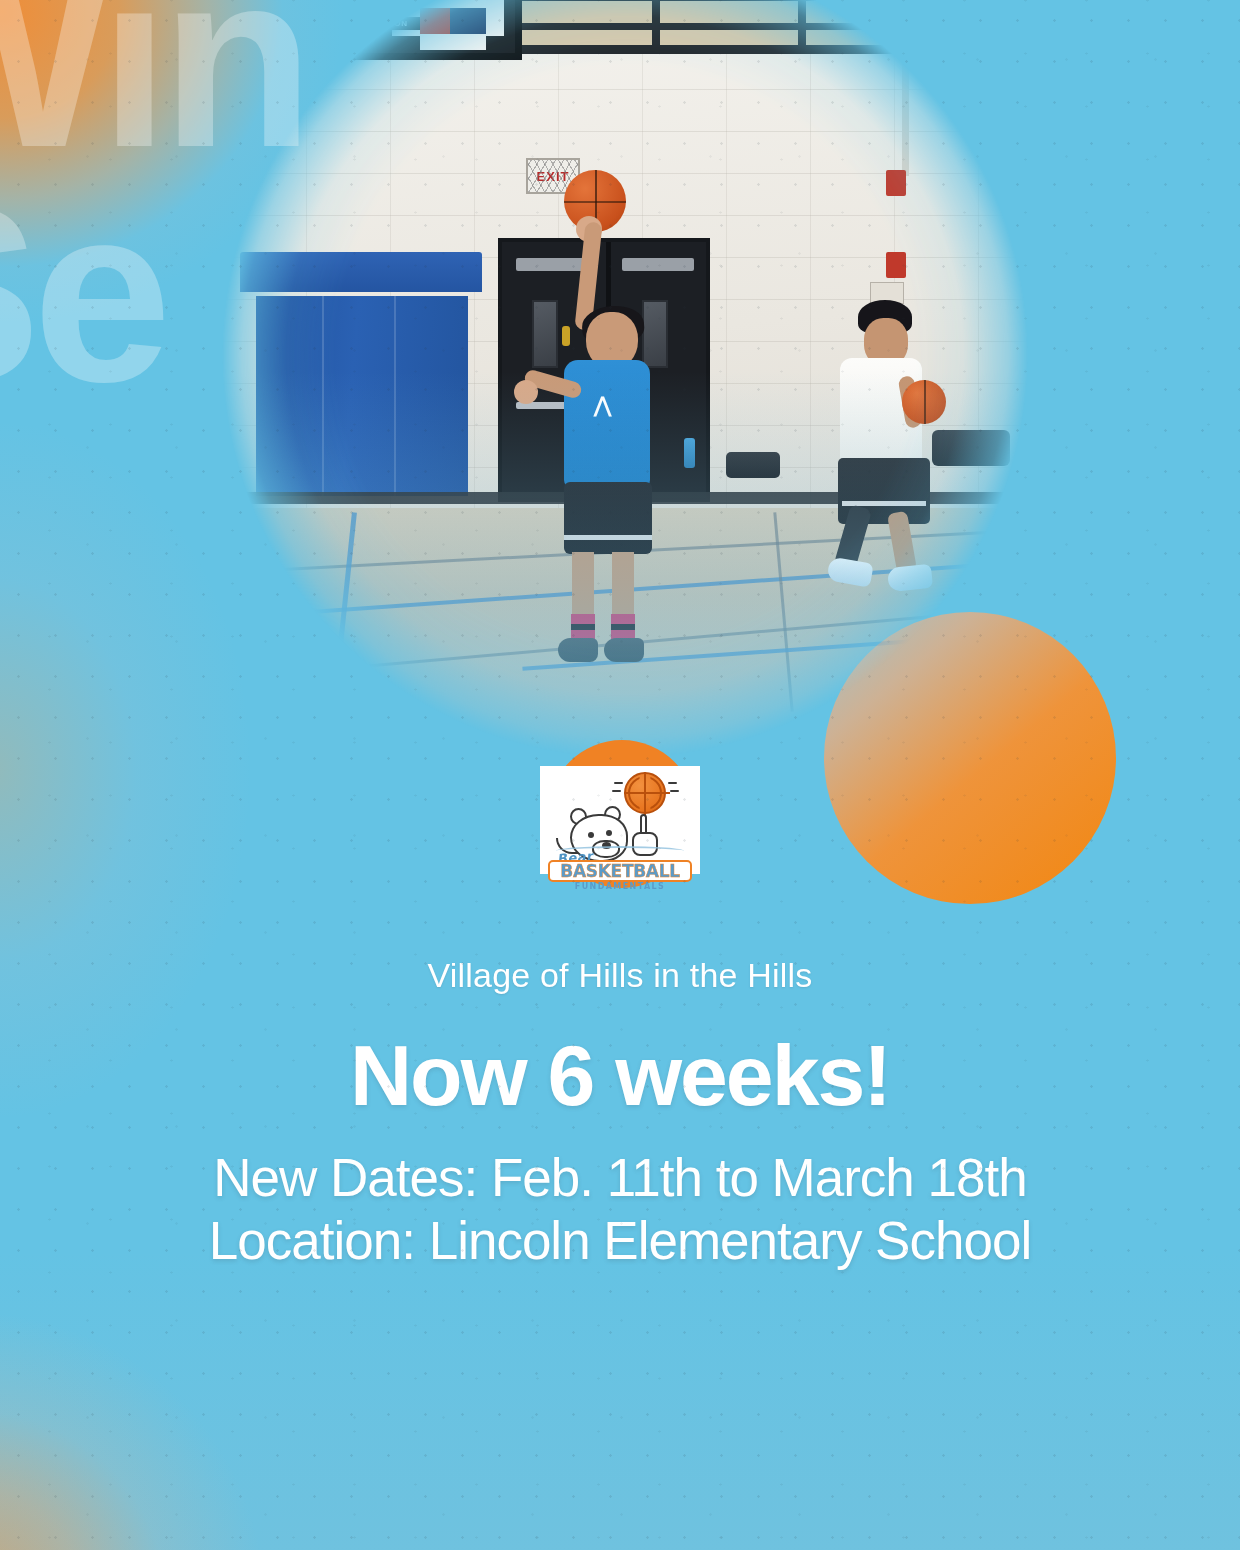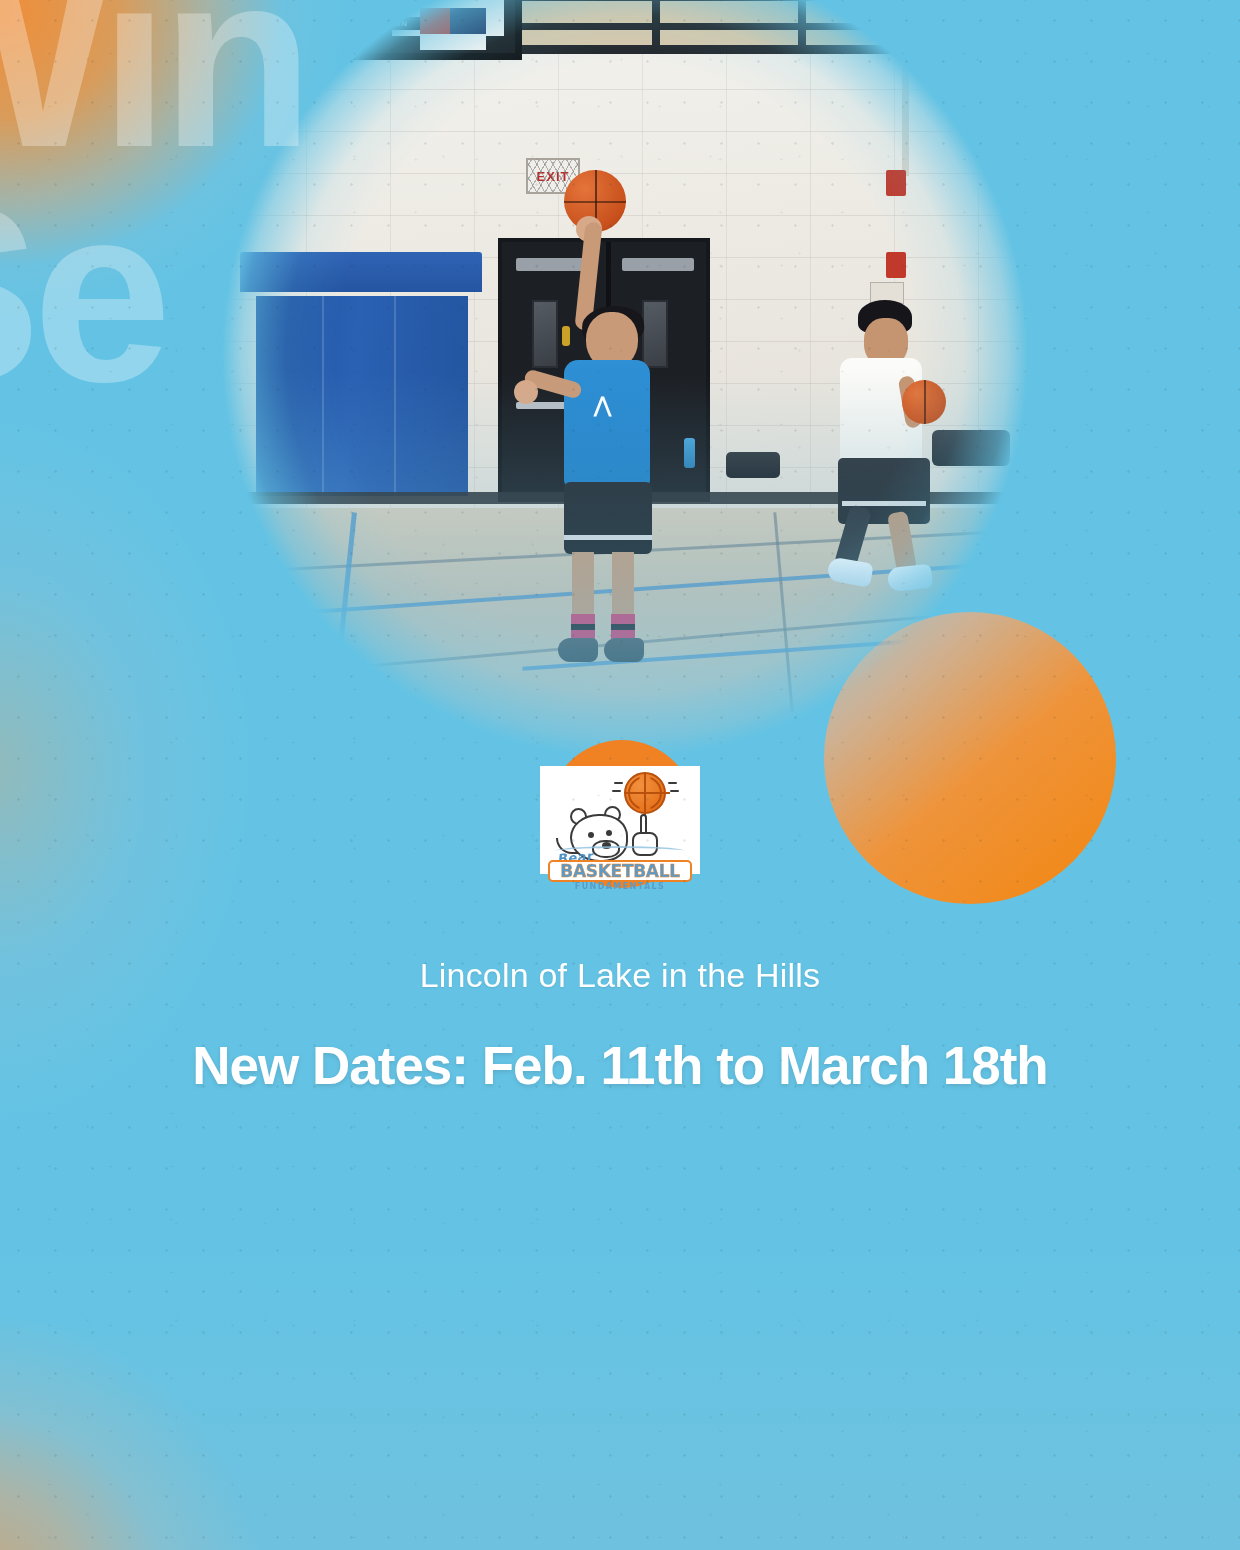"Lincoln of Lake in the" div { text: Lincoln of Lake -> Village of Hills }
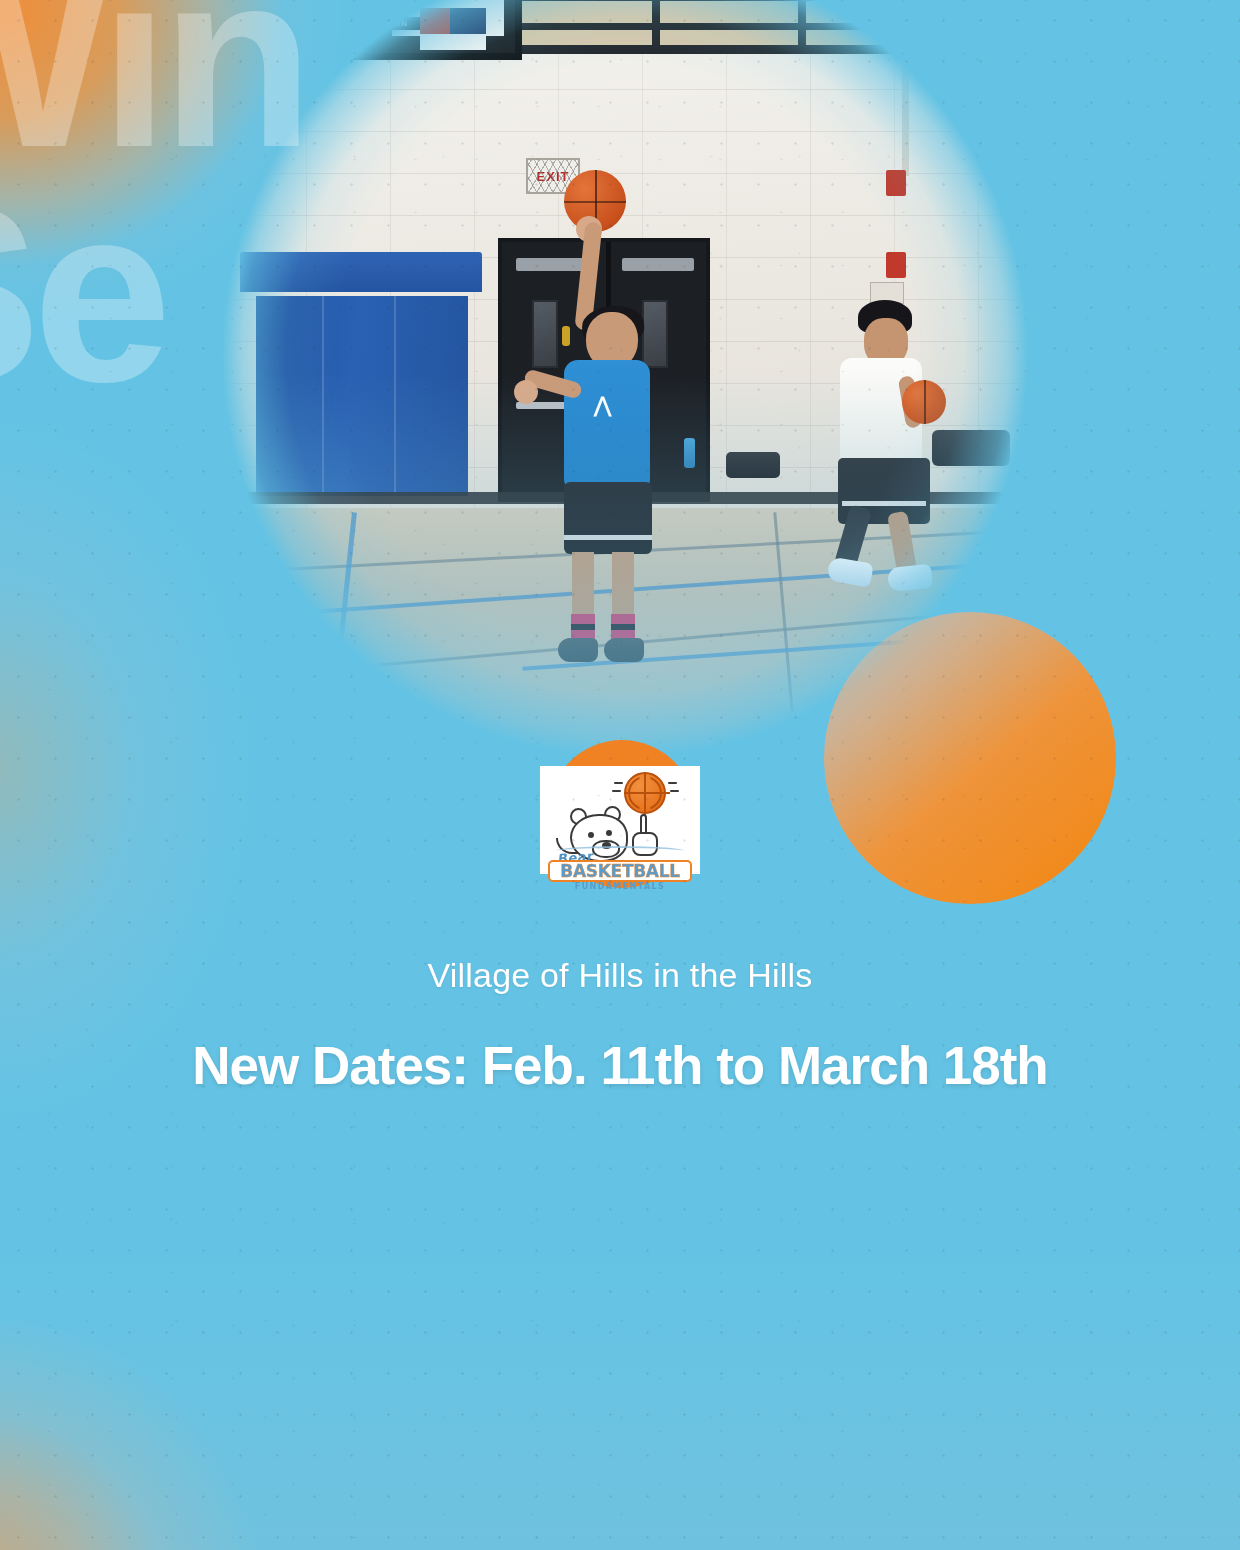"Now 6 weeks!" span.l { html: none -> <span>Now 6 weeks!</span> }
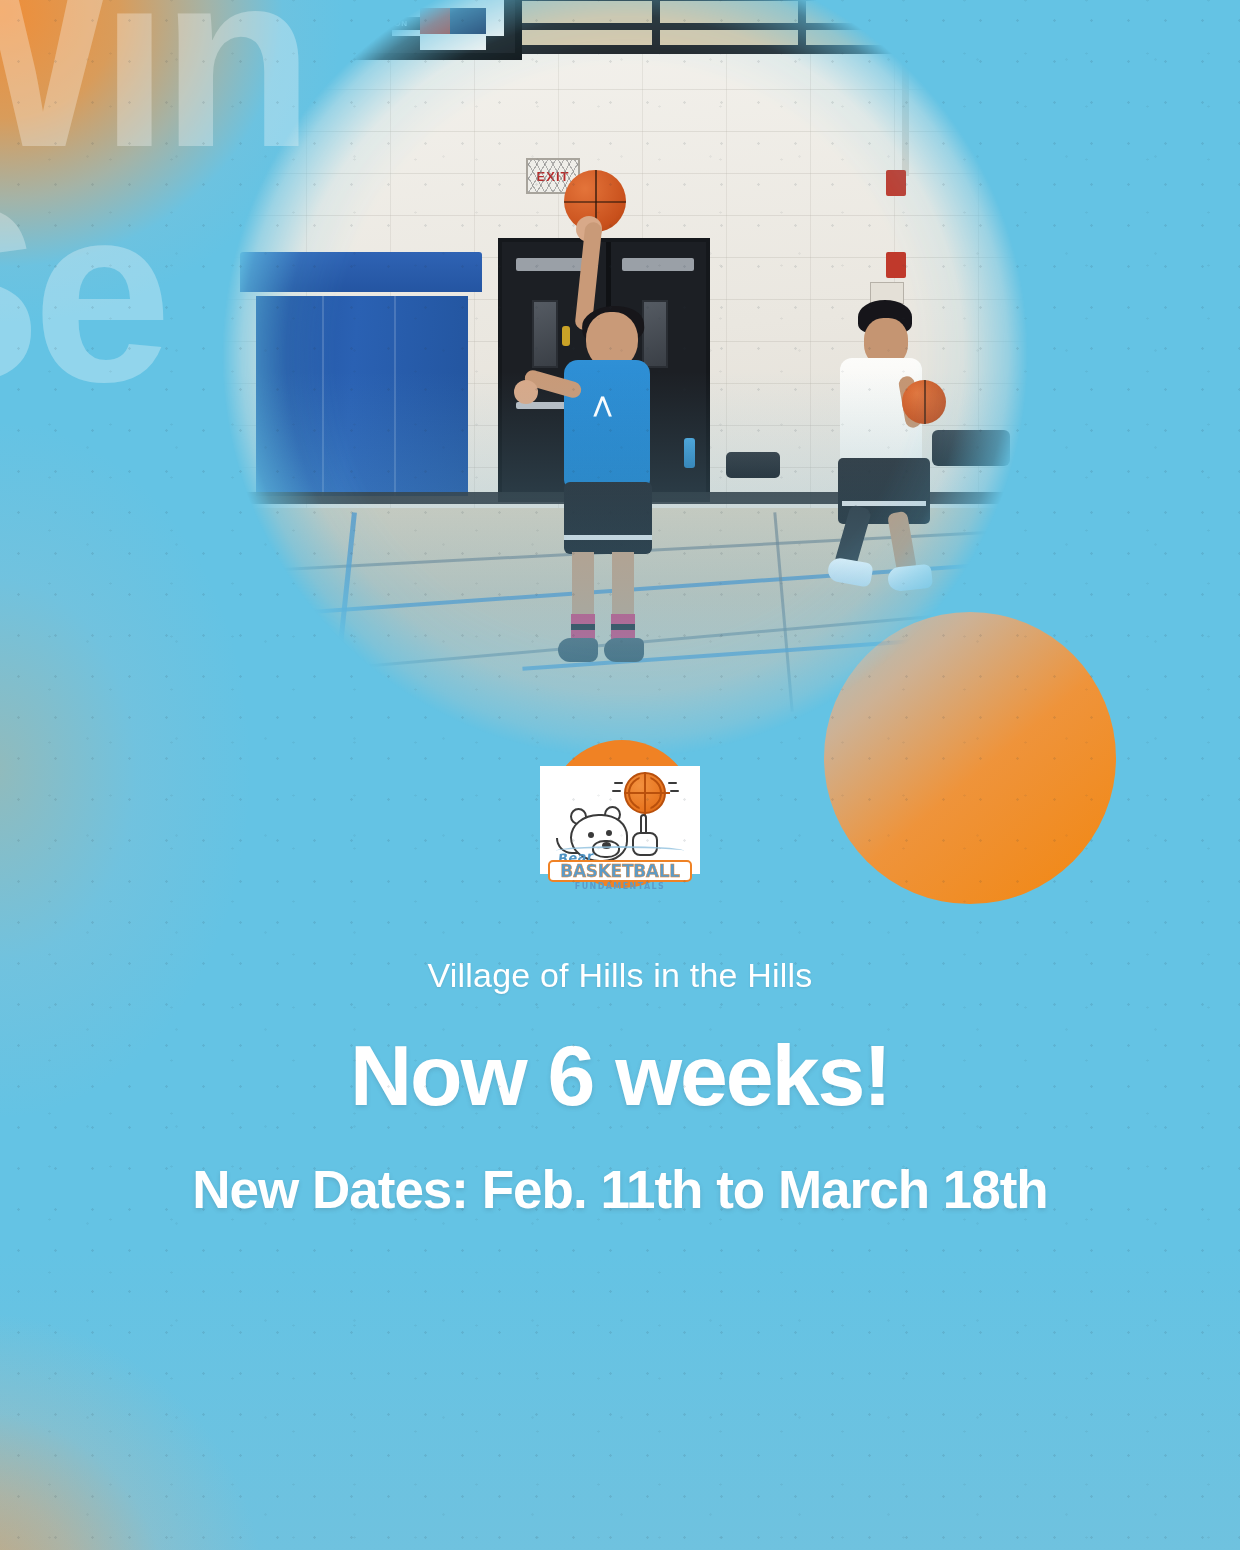"New Dates: Feb. 11th to" #details { font-weight: 700 -> 400; margin-top: 38px -> 26px }
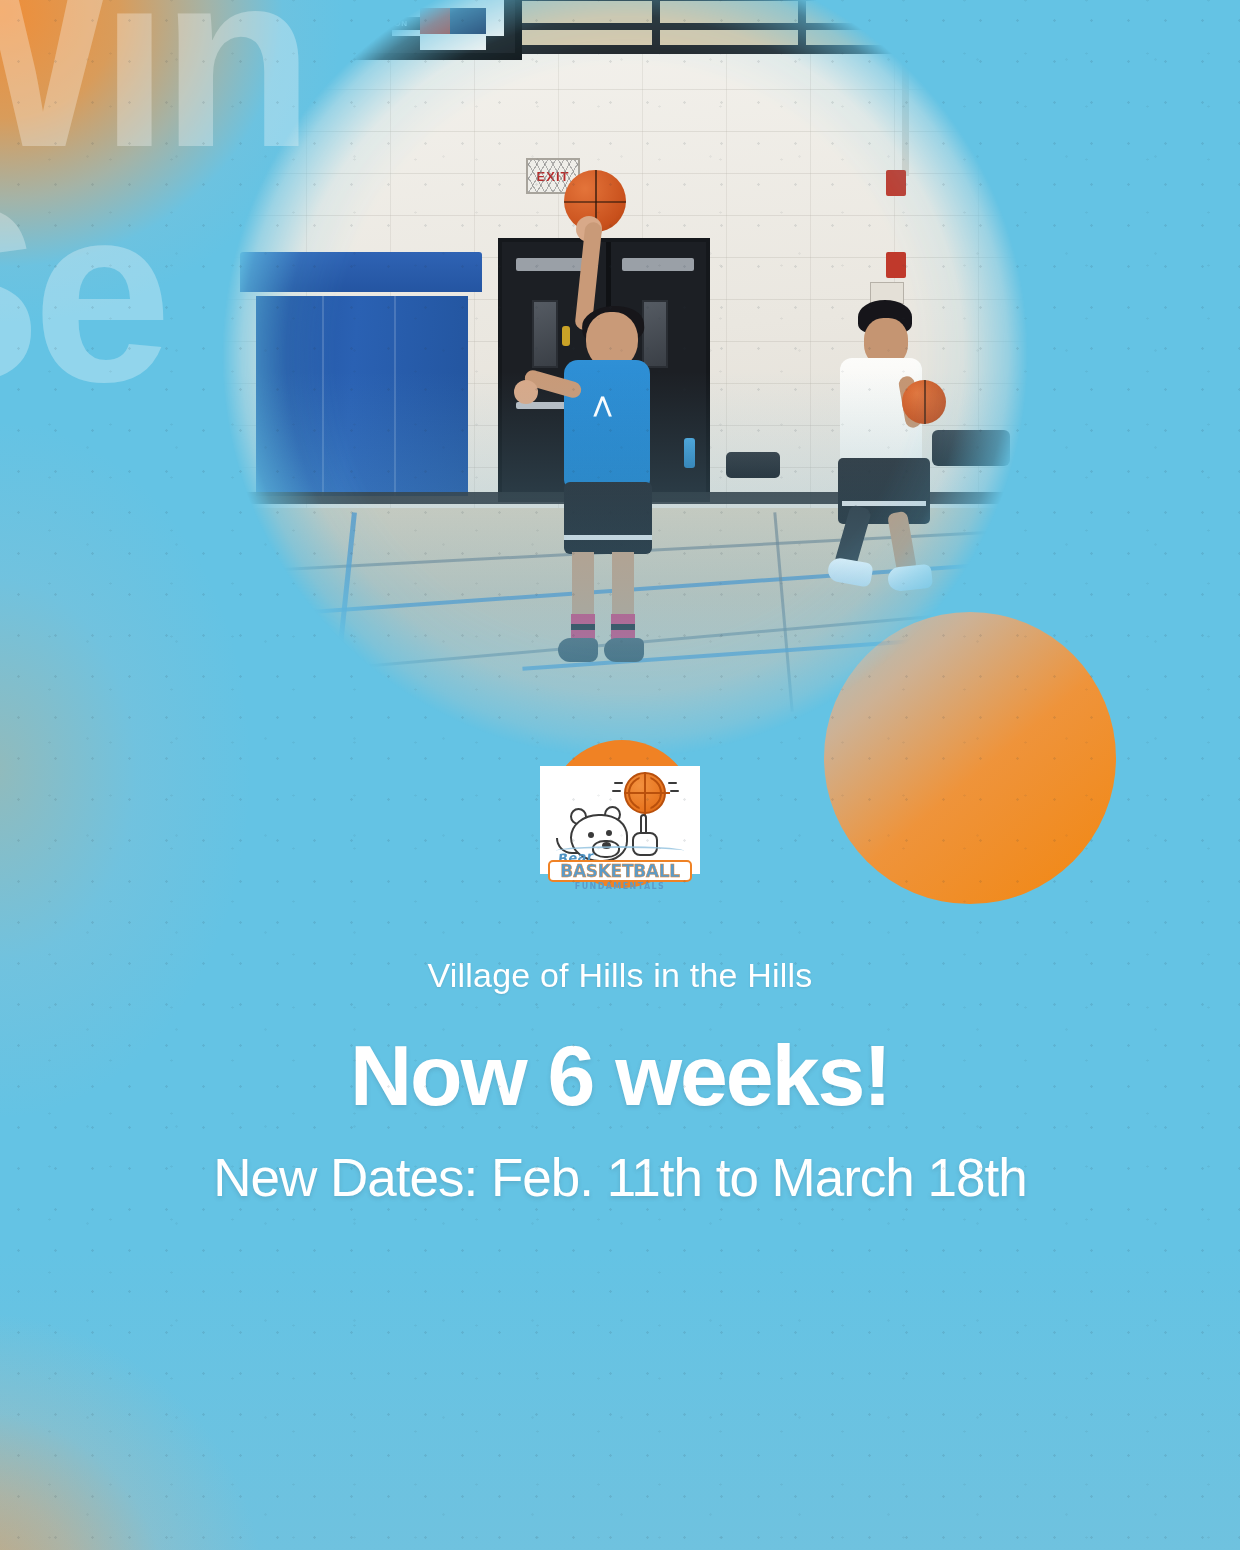"Location: Lincoln Elementary School" span.l { html: none -> <span>Location: Lincoln Elementary School</span> }
